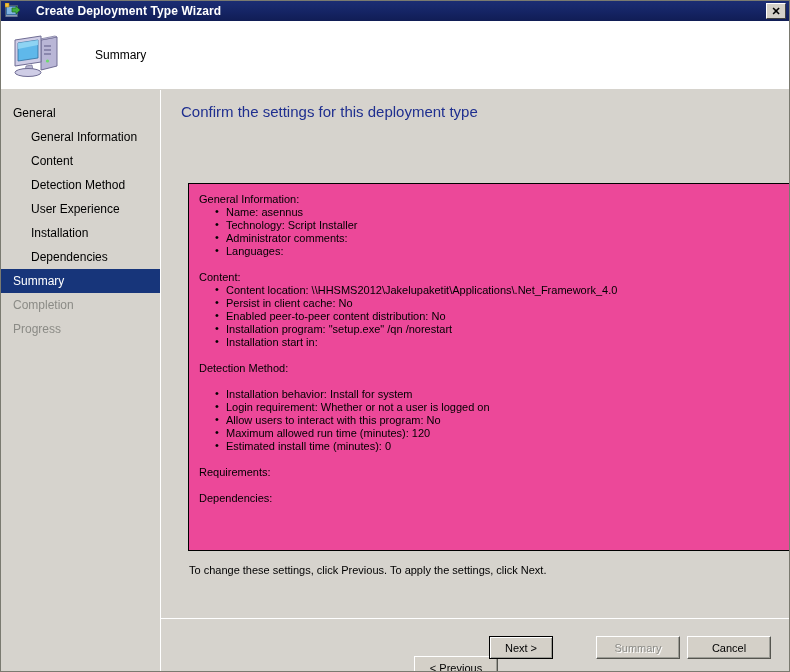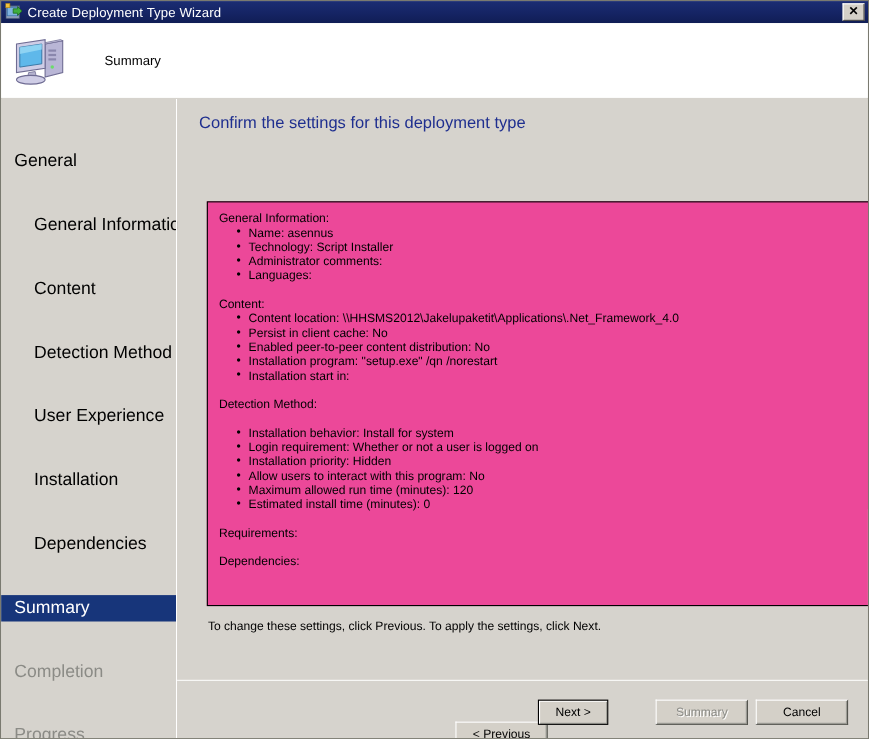"Create Deployment Type Wizard" #title-text { font-weight: normal -> bold; margin-left: none -> 11px }
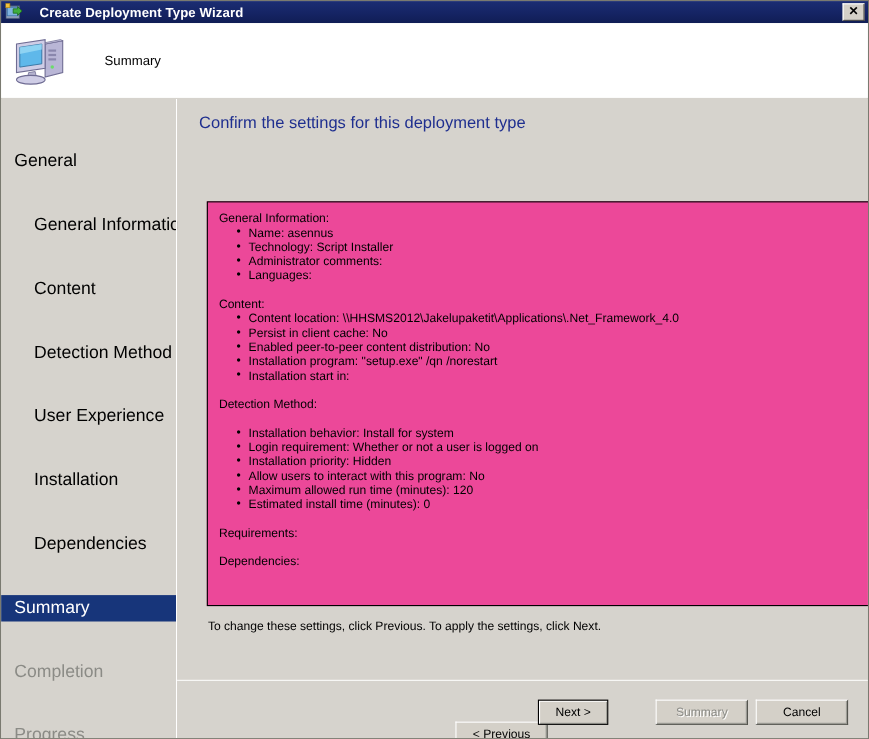"General" .nav-item { font-size: 16px -> 12px; margin-top: 34px -> none }
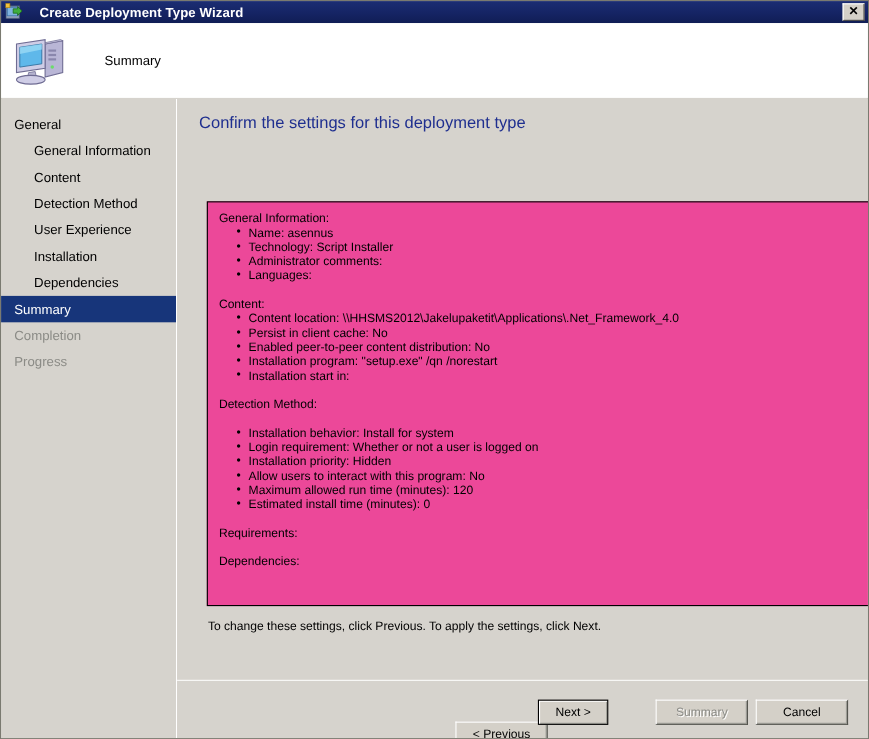"Installation priority: Hidden" li { html: <li>Installation priority: Hidden</li> -> none }
